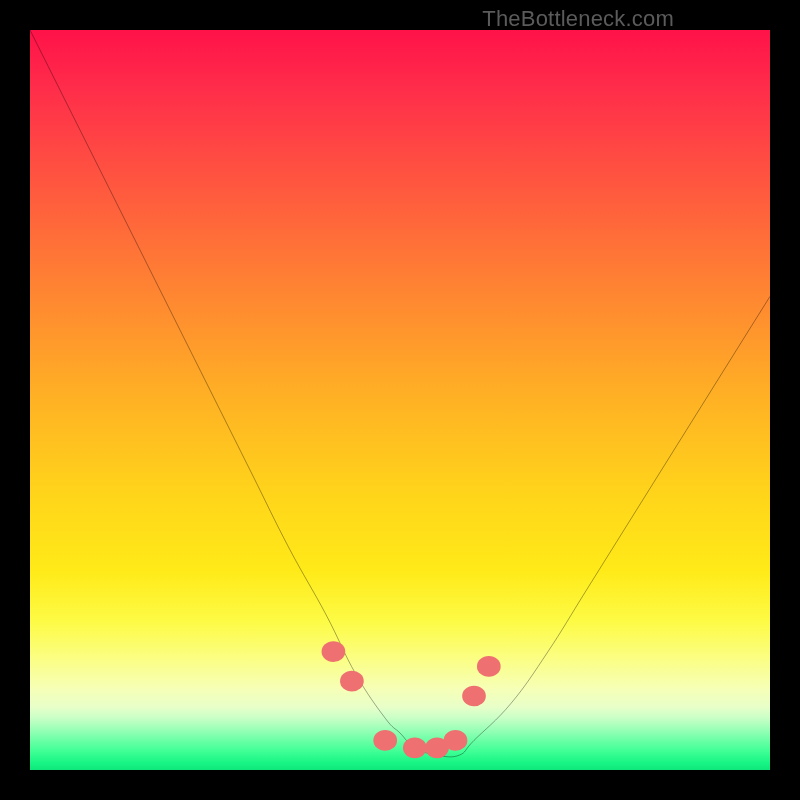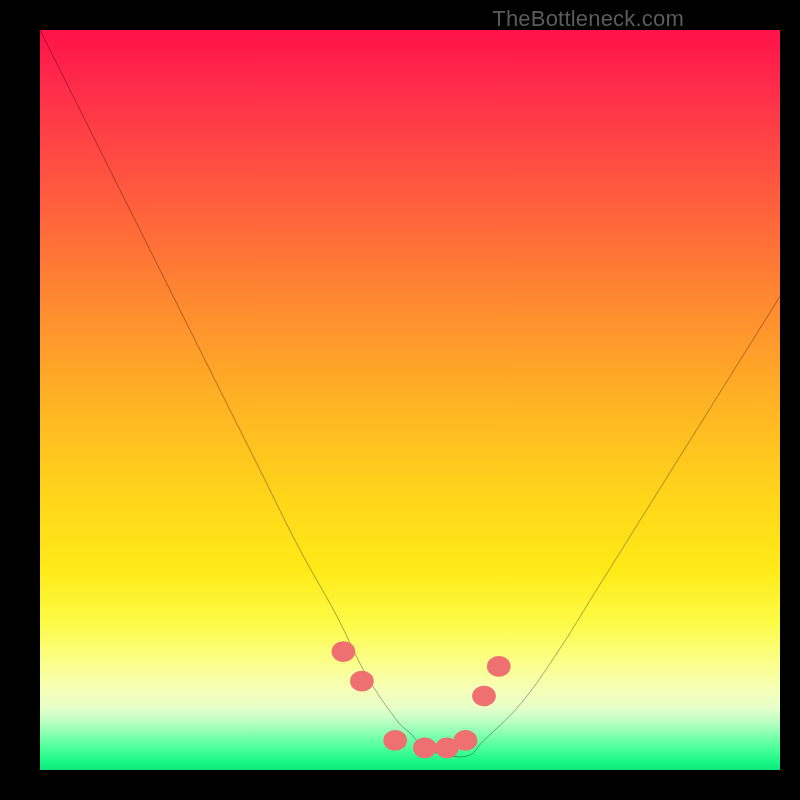"TheBottleneck.com" .frame { margin-left: 10px -> none }
